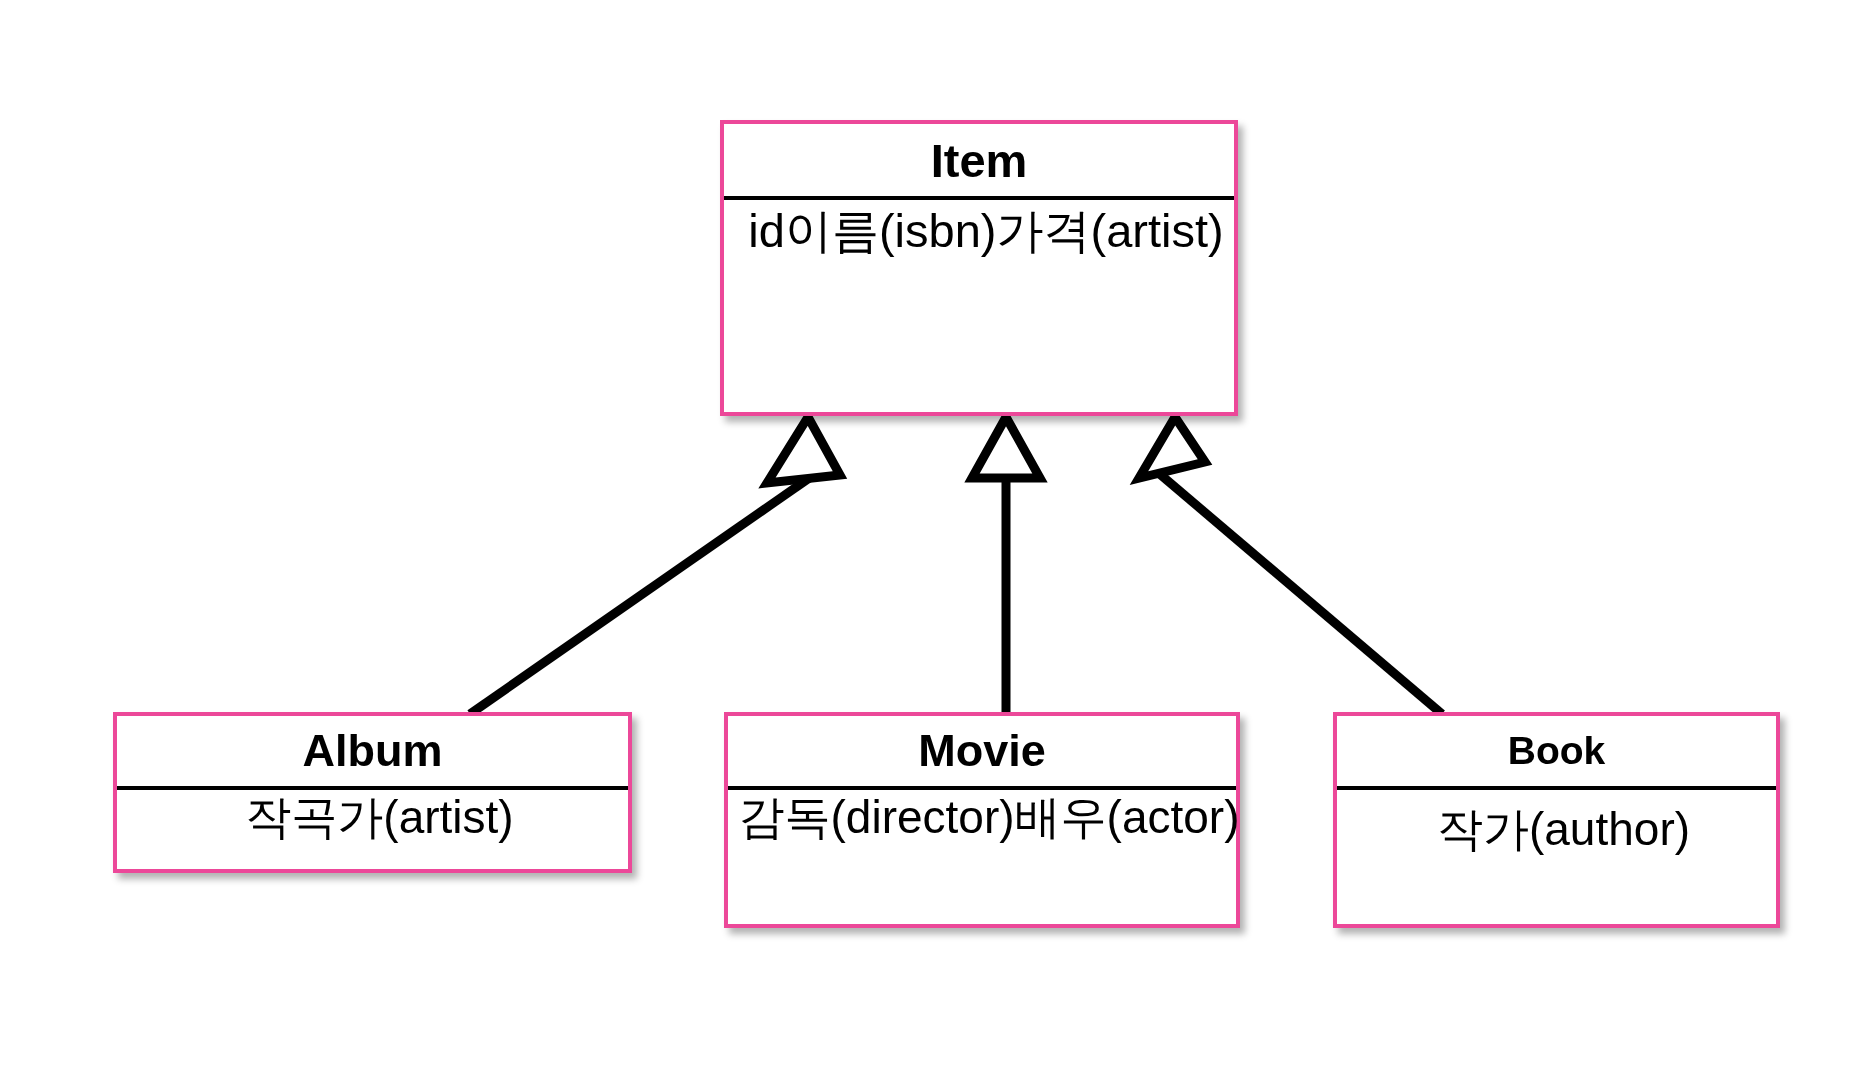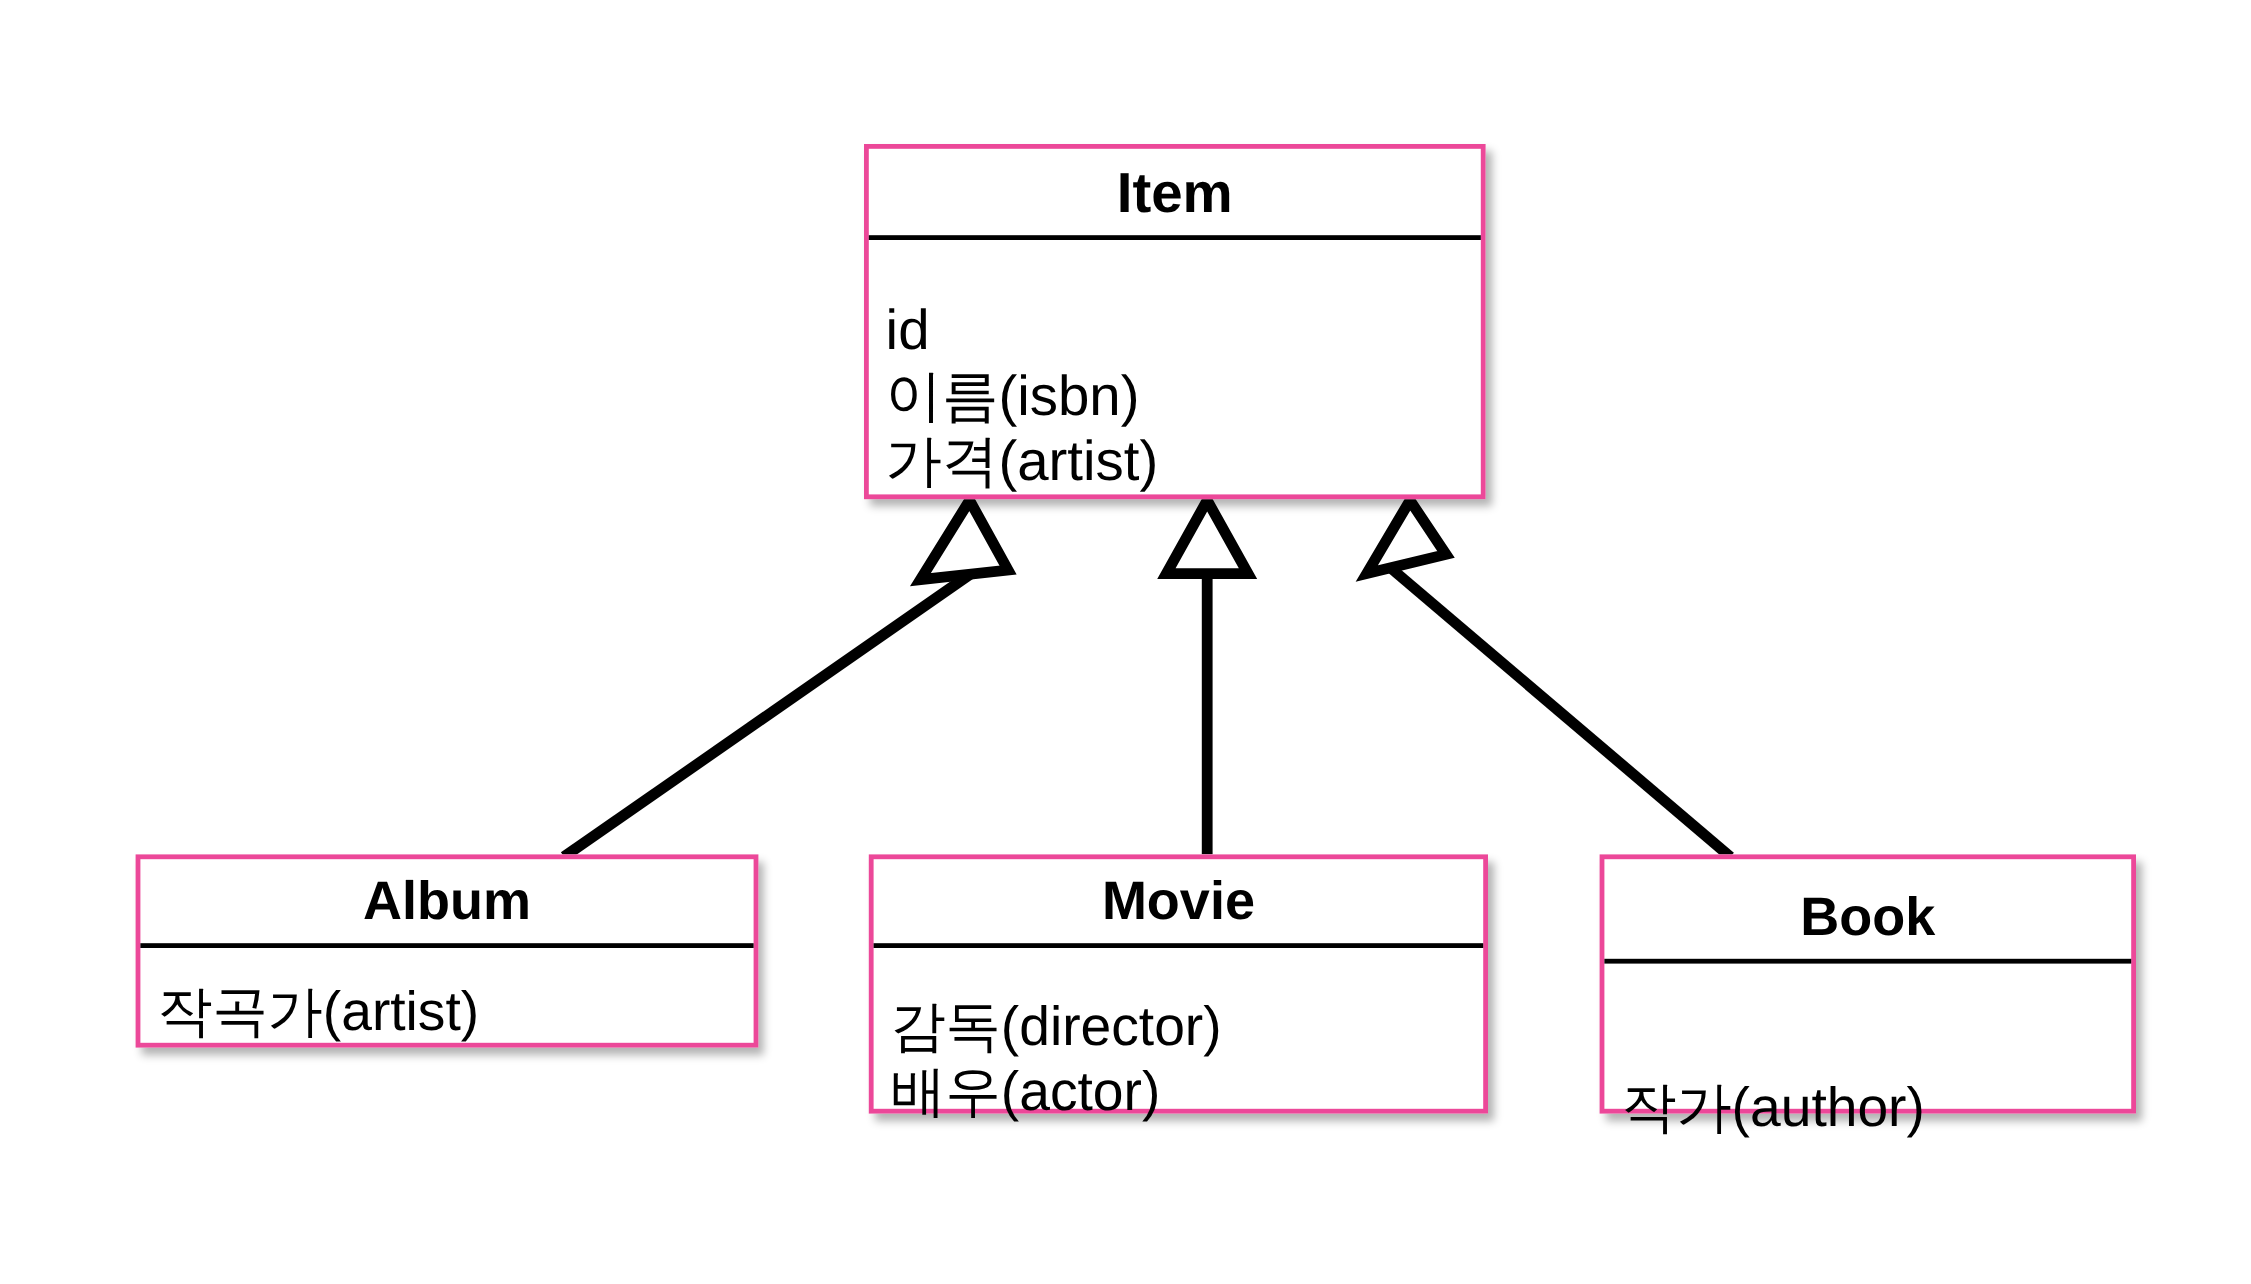"id" .class-attrs { flex-direction: column -> row; justify-content: flex-end -> center }
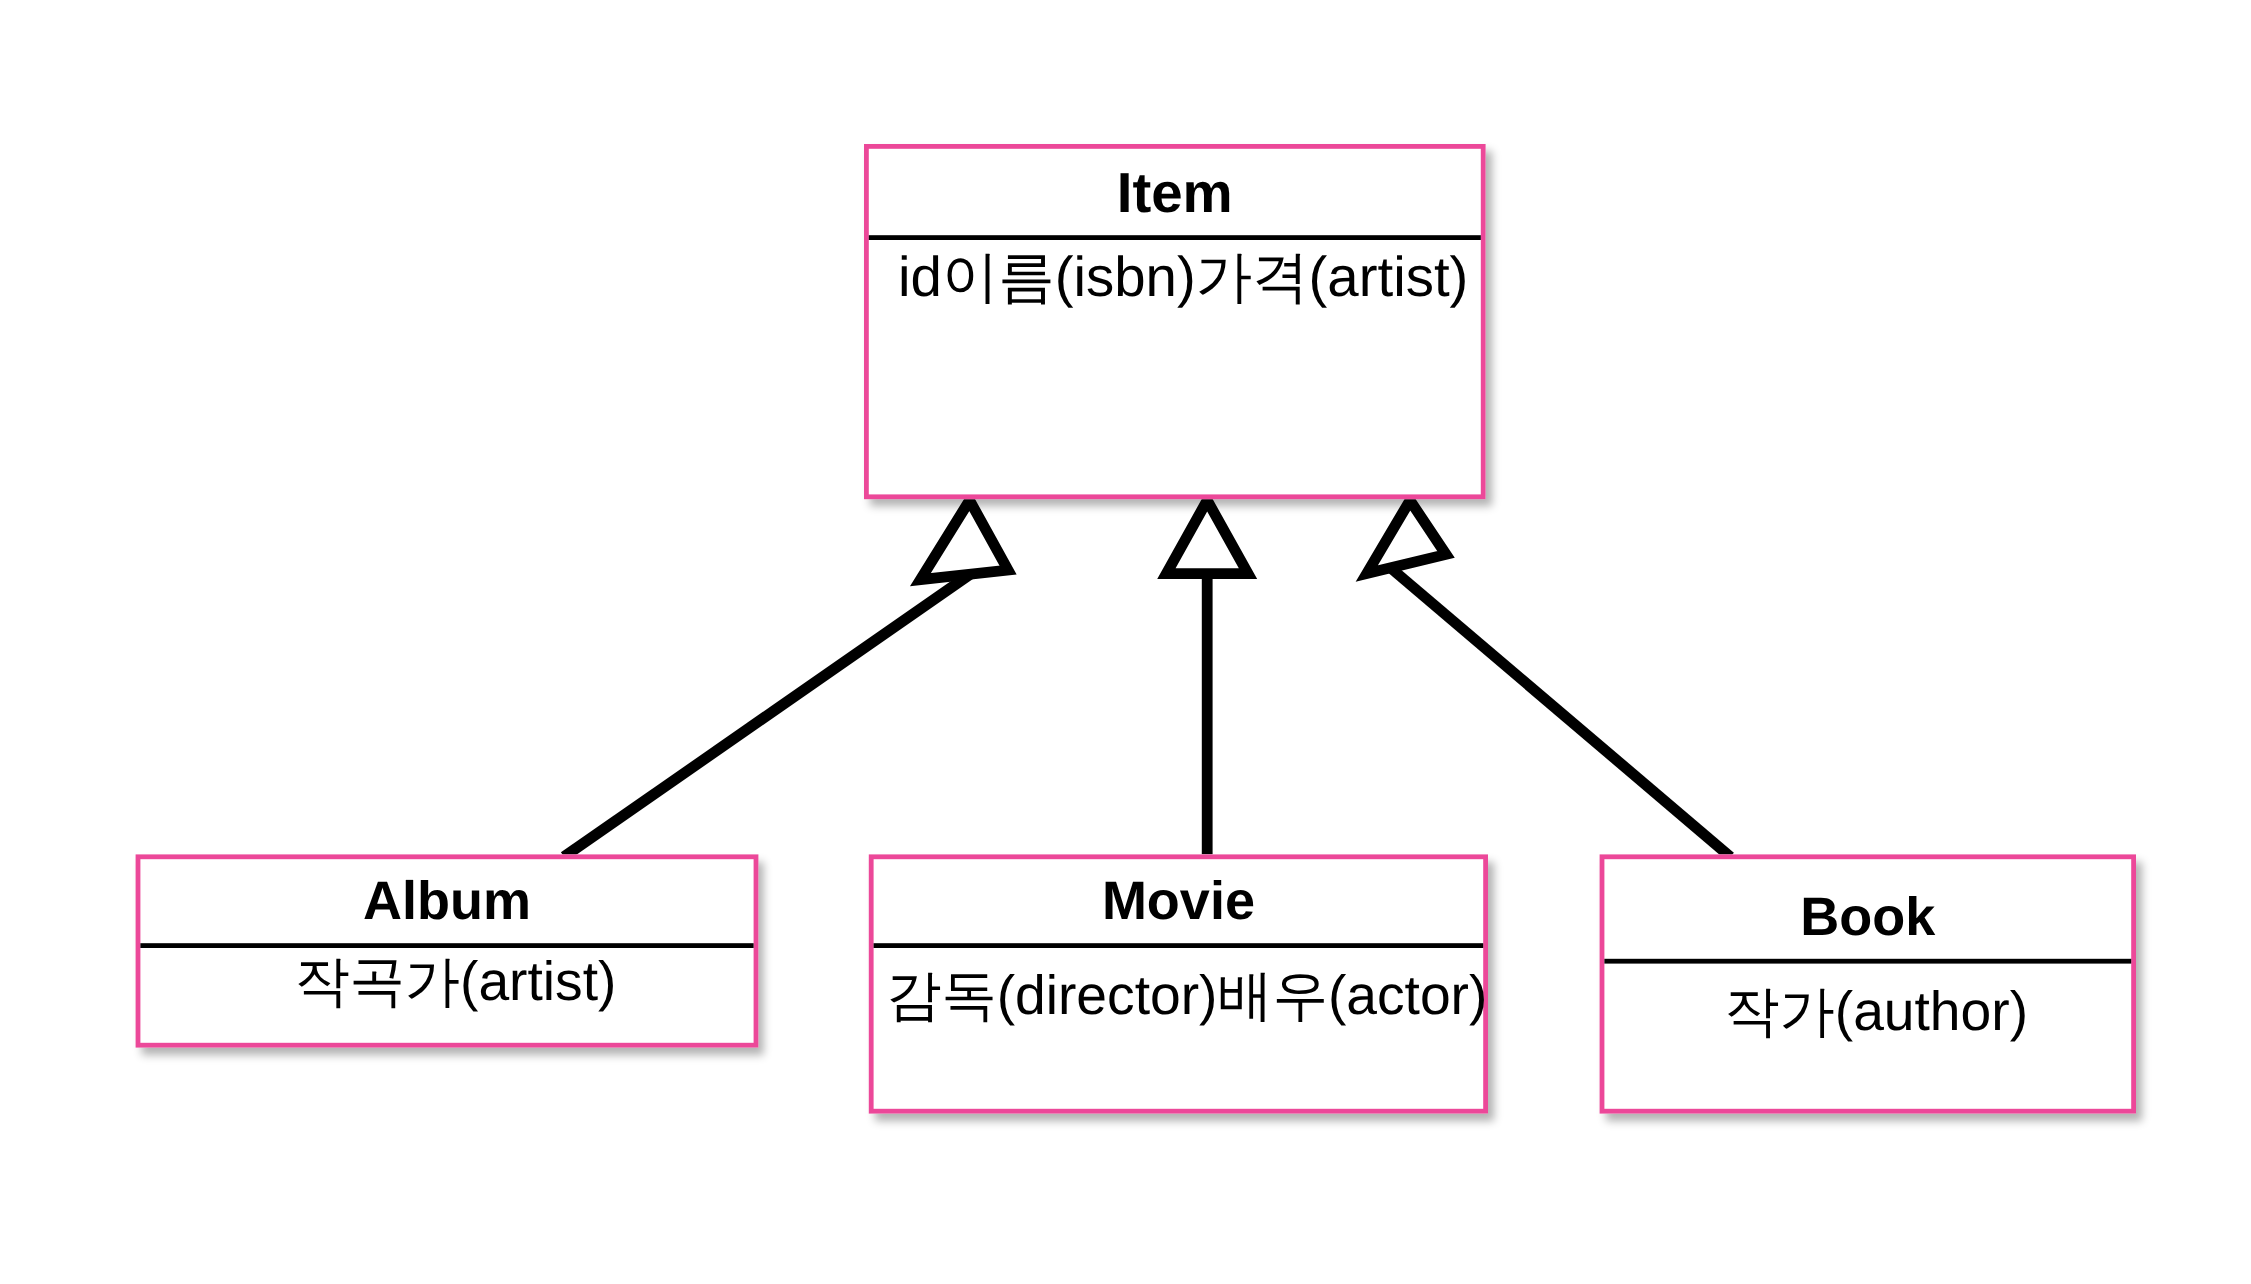"Book" #class-book .class-title { font-size: 45px -> 39px; margin-top: 13px -> none }
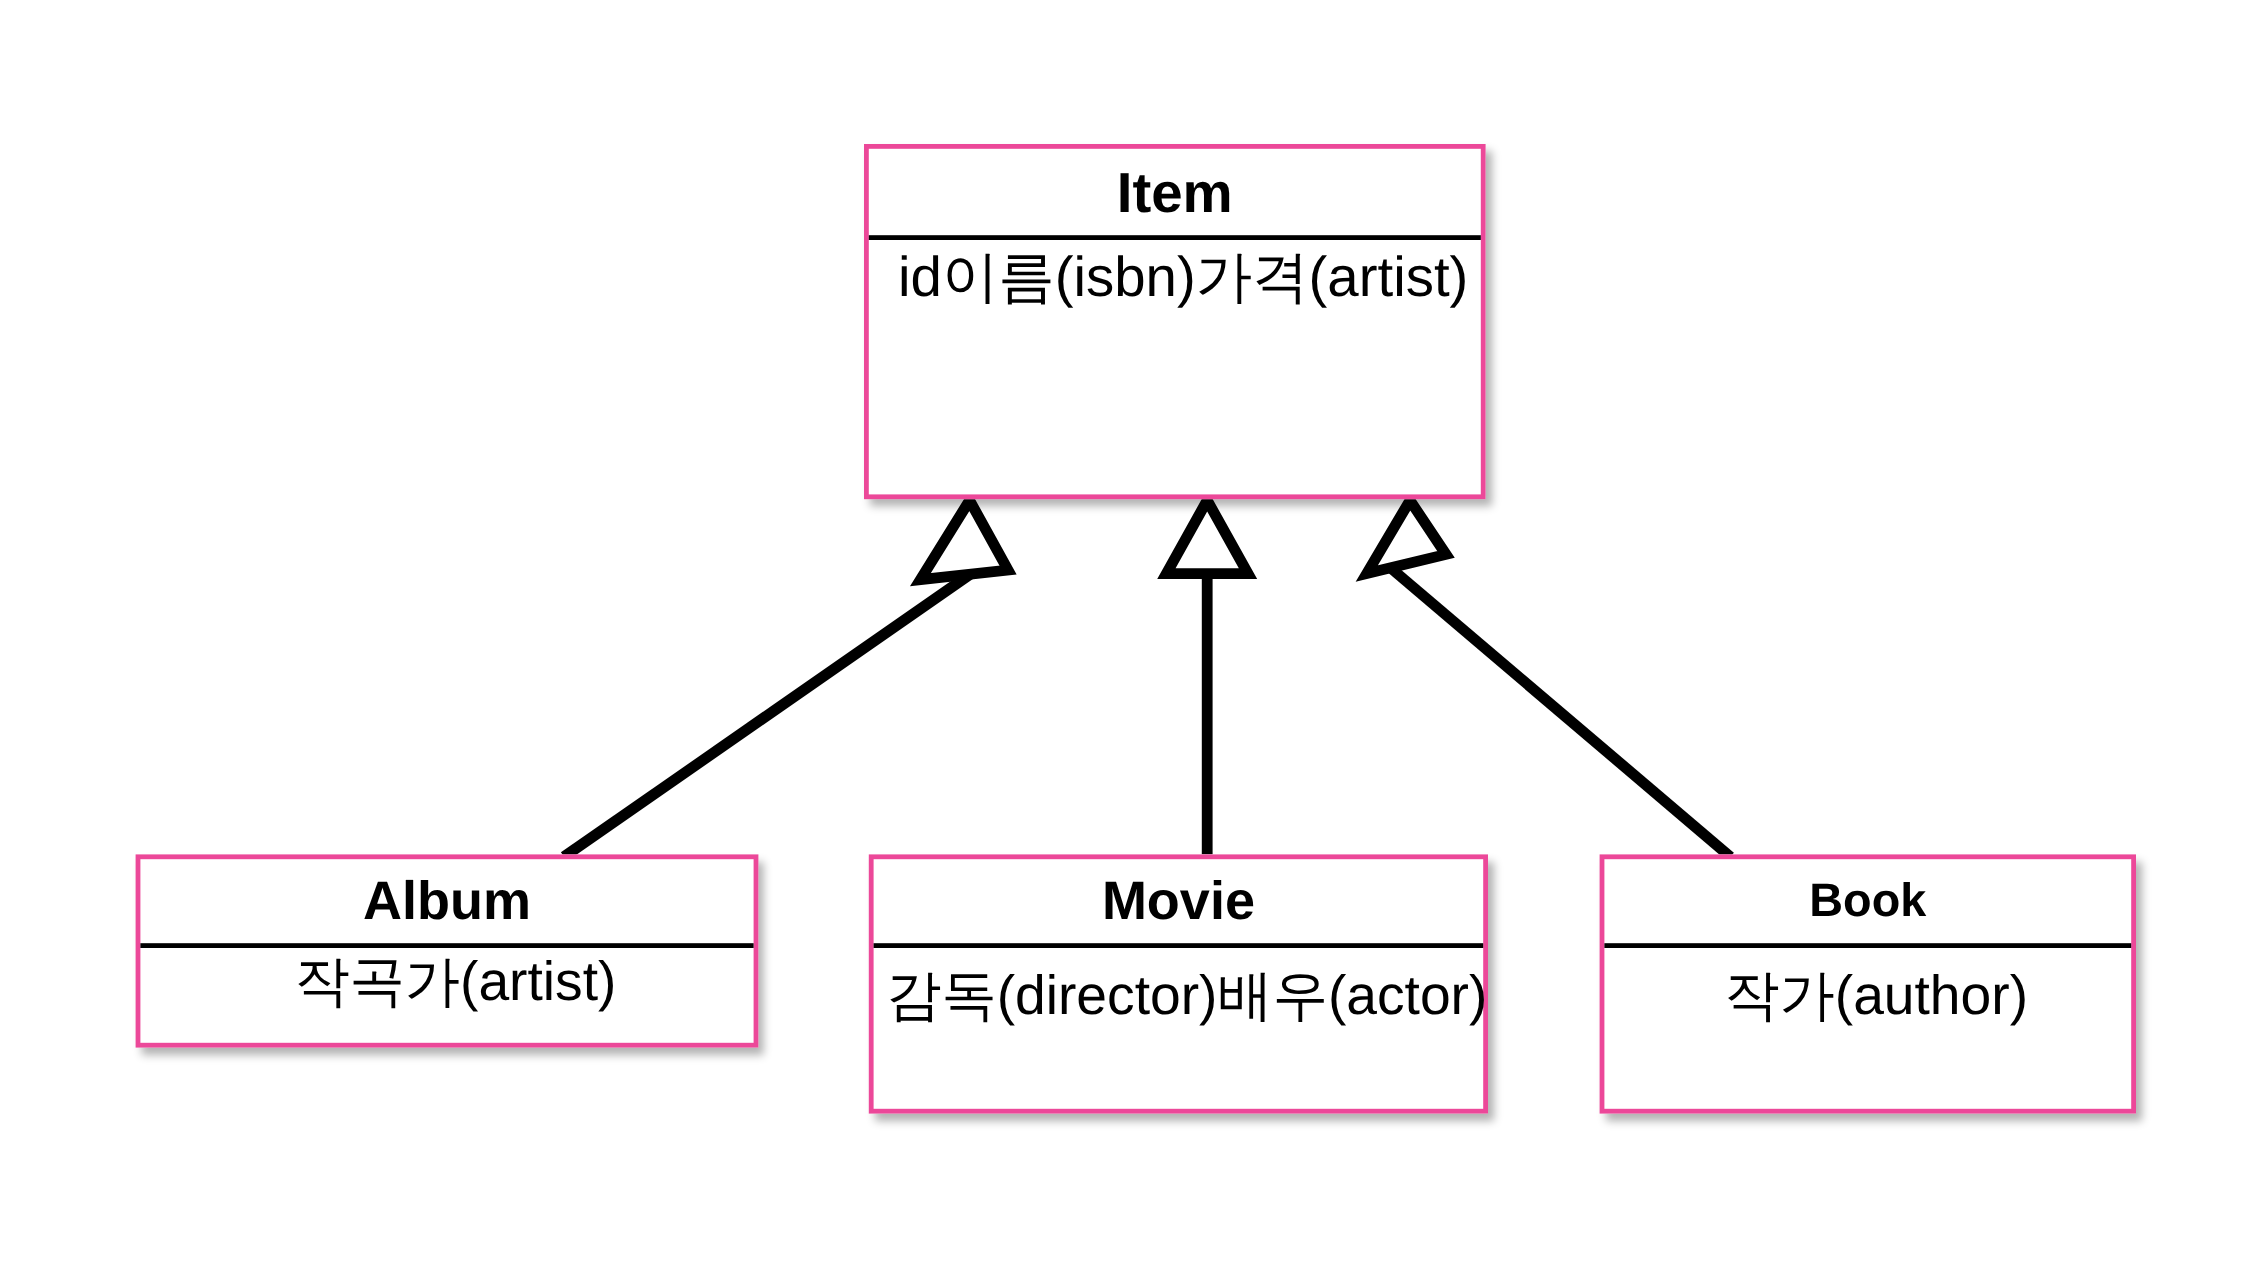"감독(director)" #class-movie .class-attrs { margin-top: 12px -> none }
